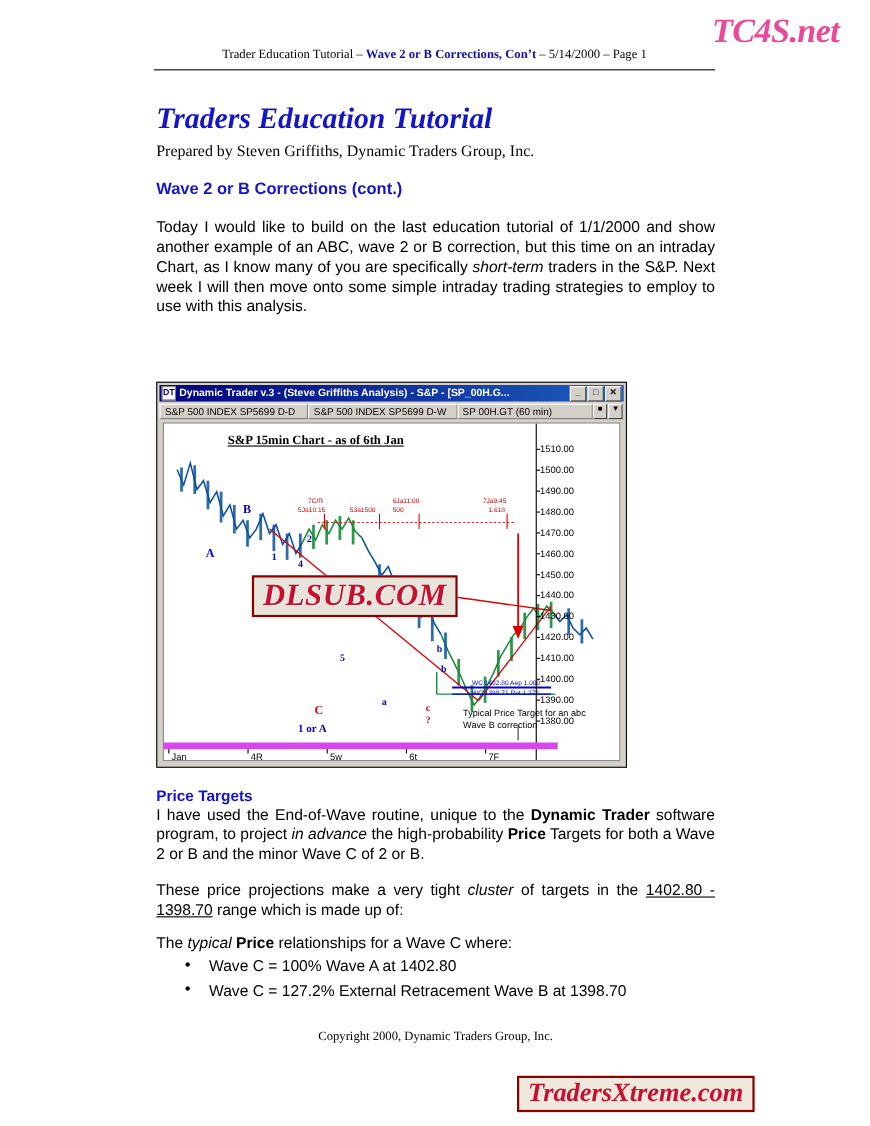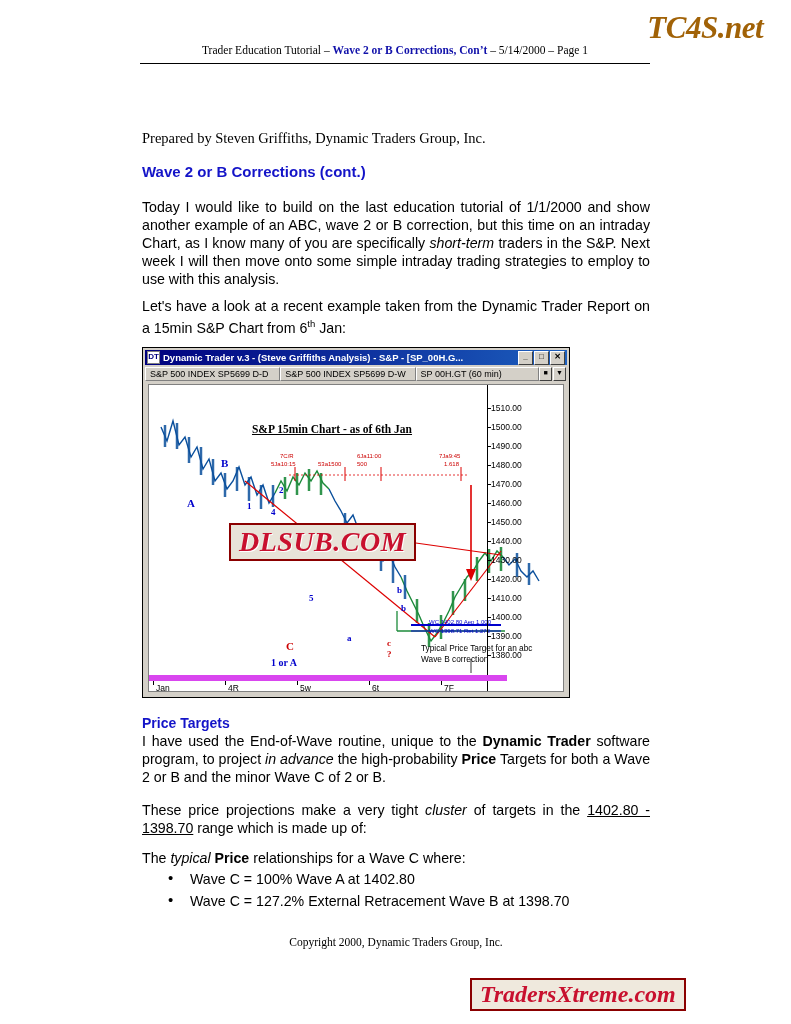"TC4S.net" .brand-logo { color: #a16207 -> #ec4899 }
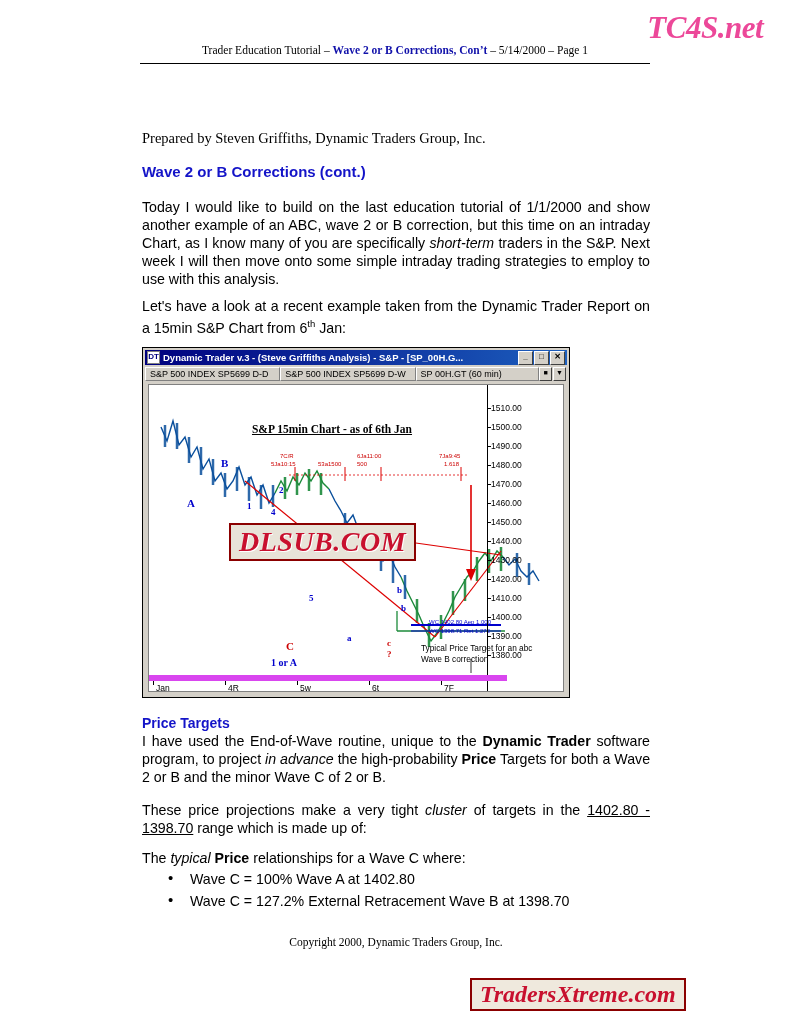"Traders Education Tutorial" h1.title { html: none -> <h1>Traders Education Tutorial</h1> }
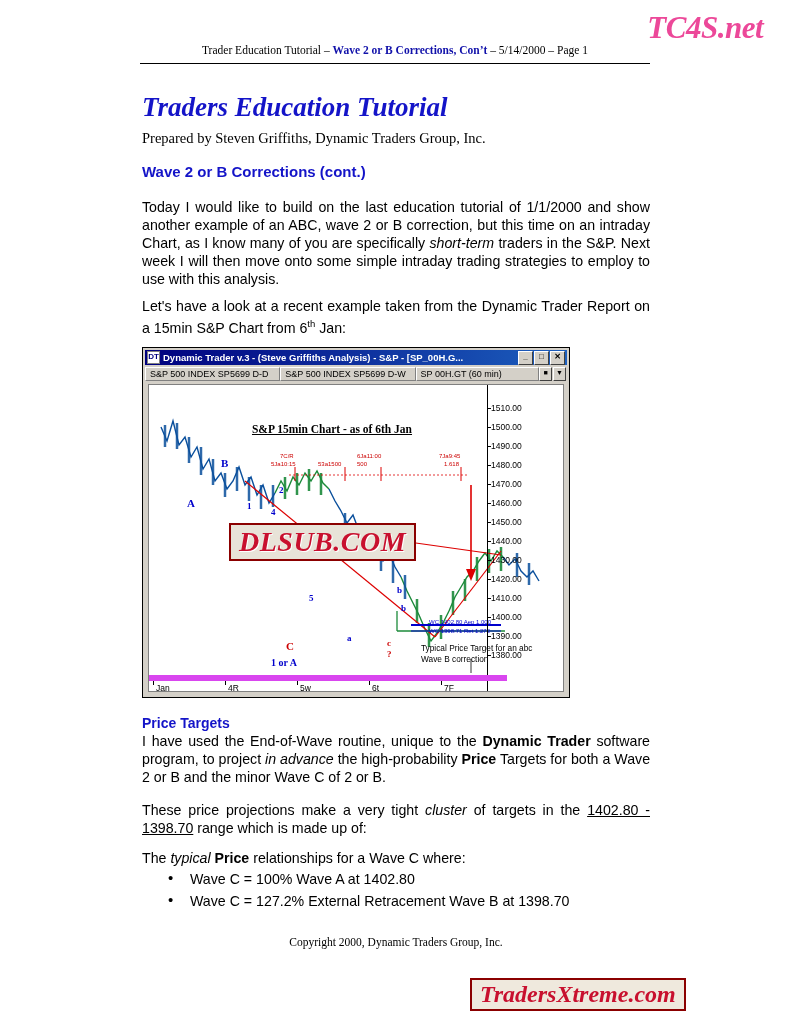"Let's have a look at" p.para { html: <p> <span>Let's have a look at a recent example taken from the Dynamic Trader Report on a 15min S&amp;P Chart from 6</span><span>th</span><span> Jan:</span> </p> -> none }
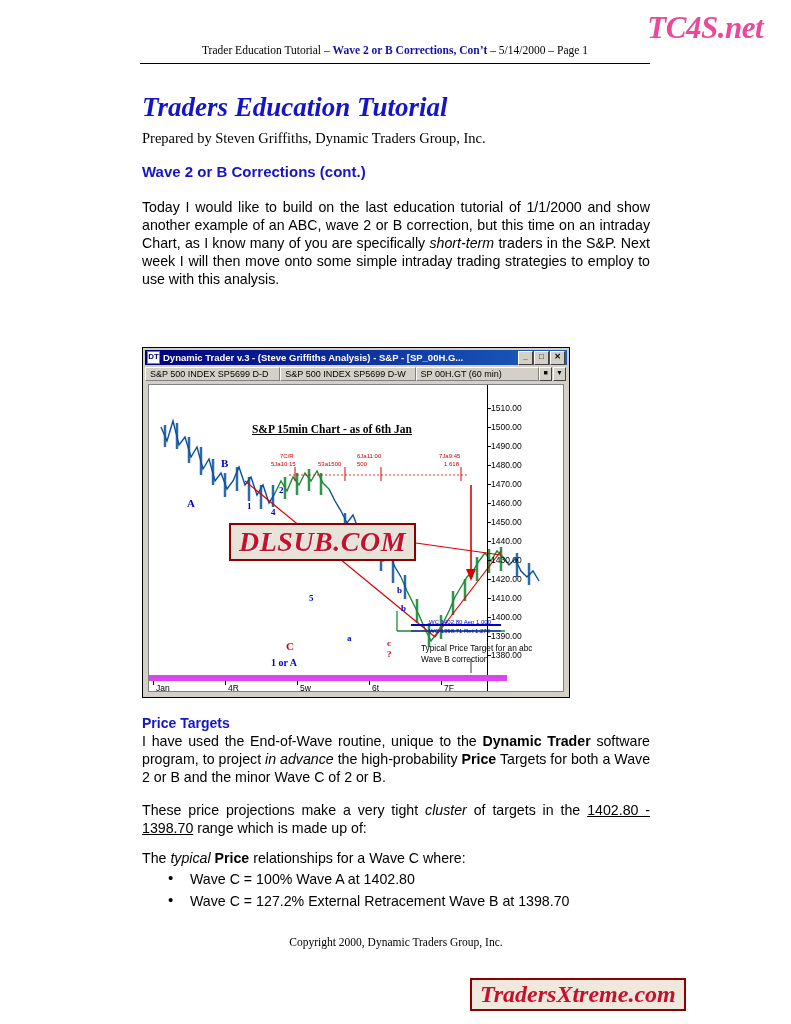"S&P 15min Chart - as" .chart-title { margin-top: 28px -> none; text-align: center -> left }
